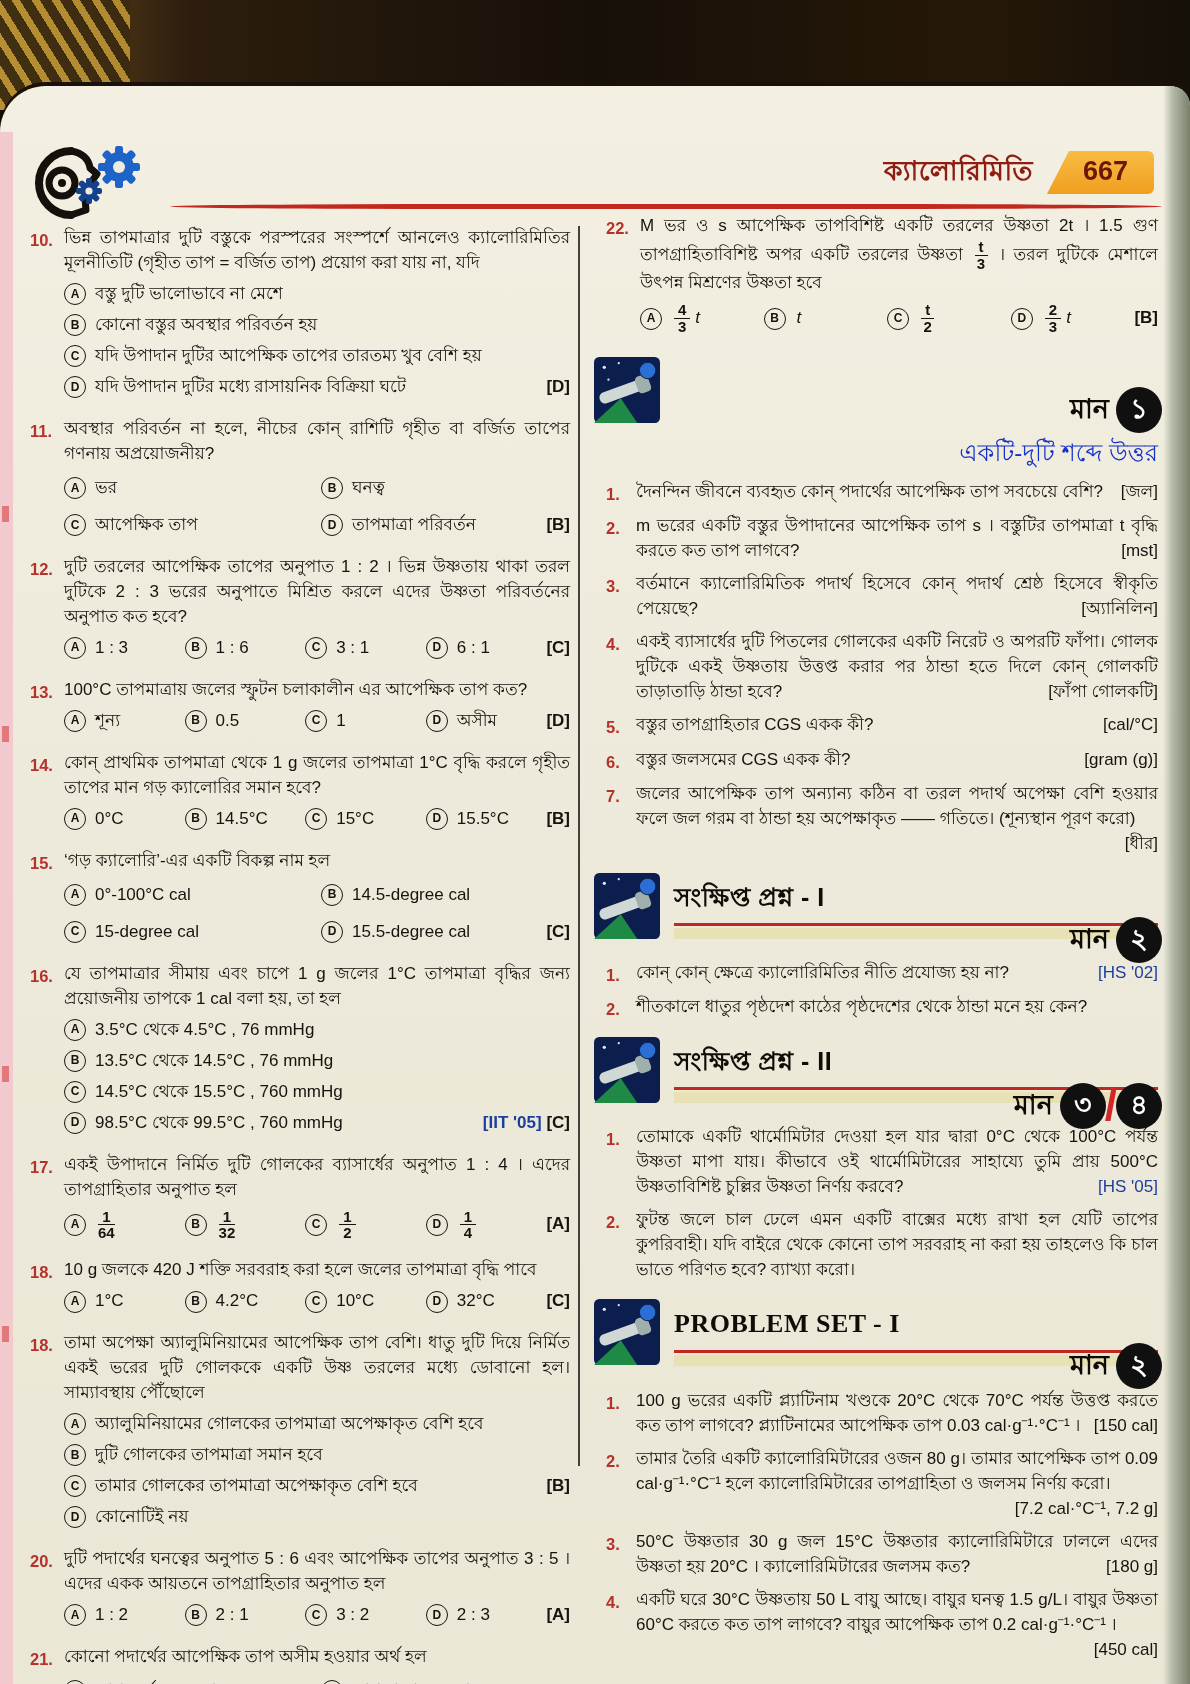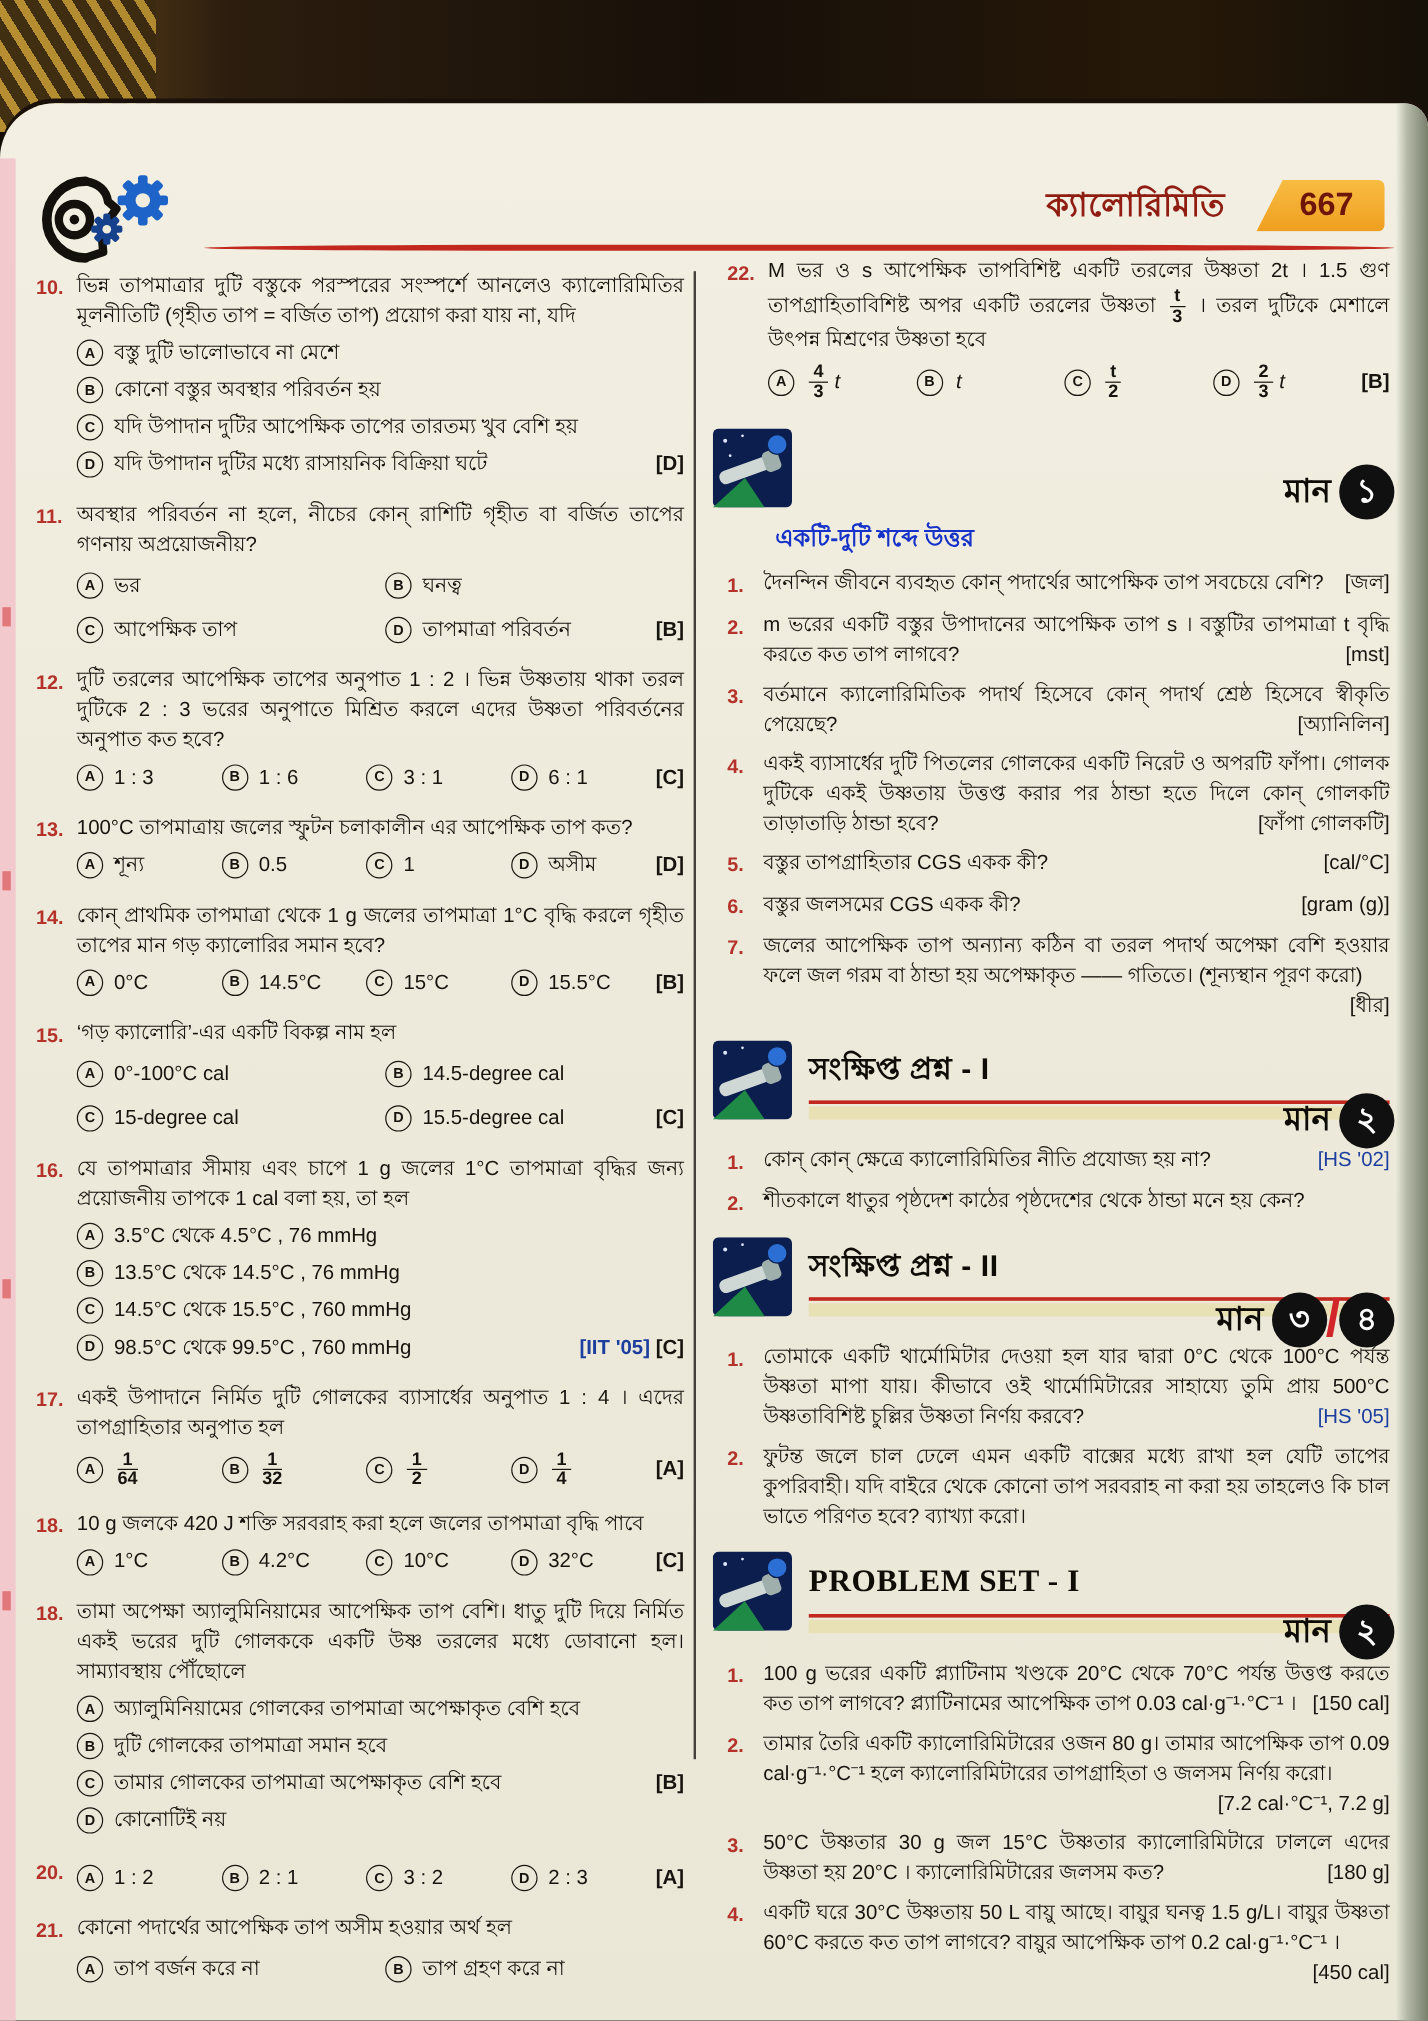"ক্যালোরিমিতি" .chapter-wrap { align-items: flex-start -> center; gap: 26px -> 14px }
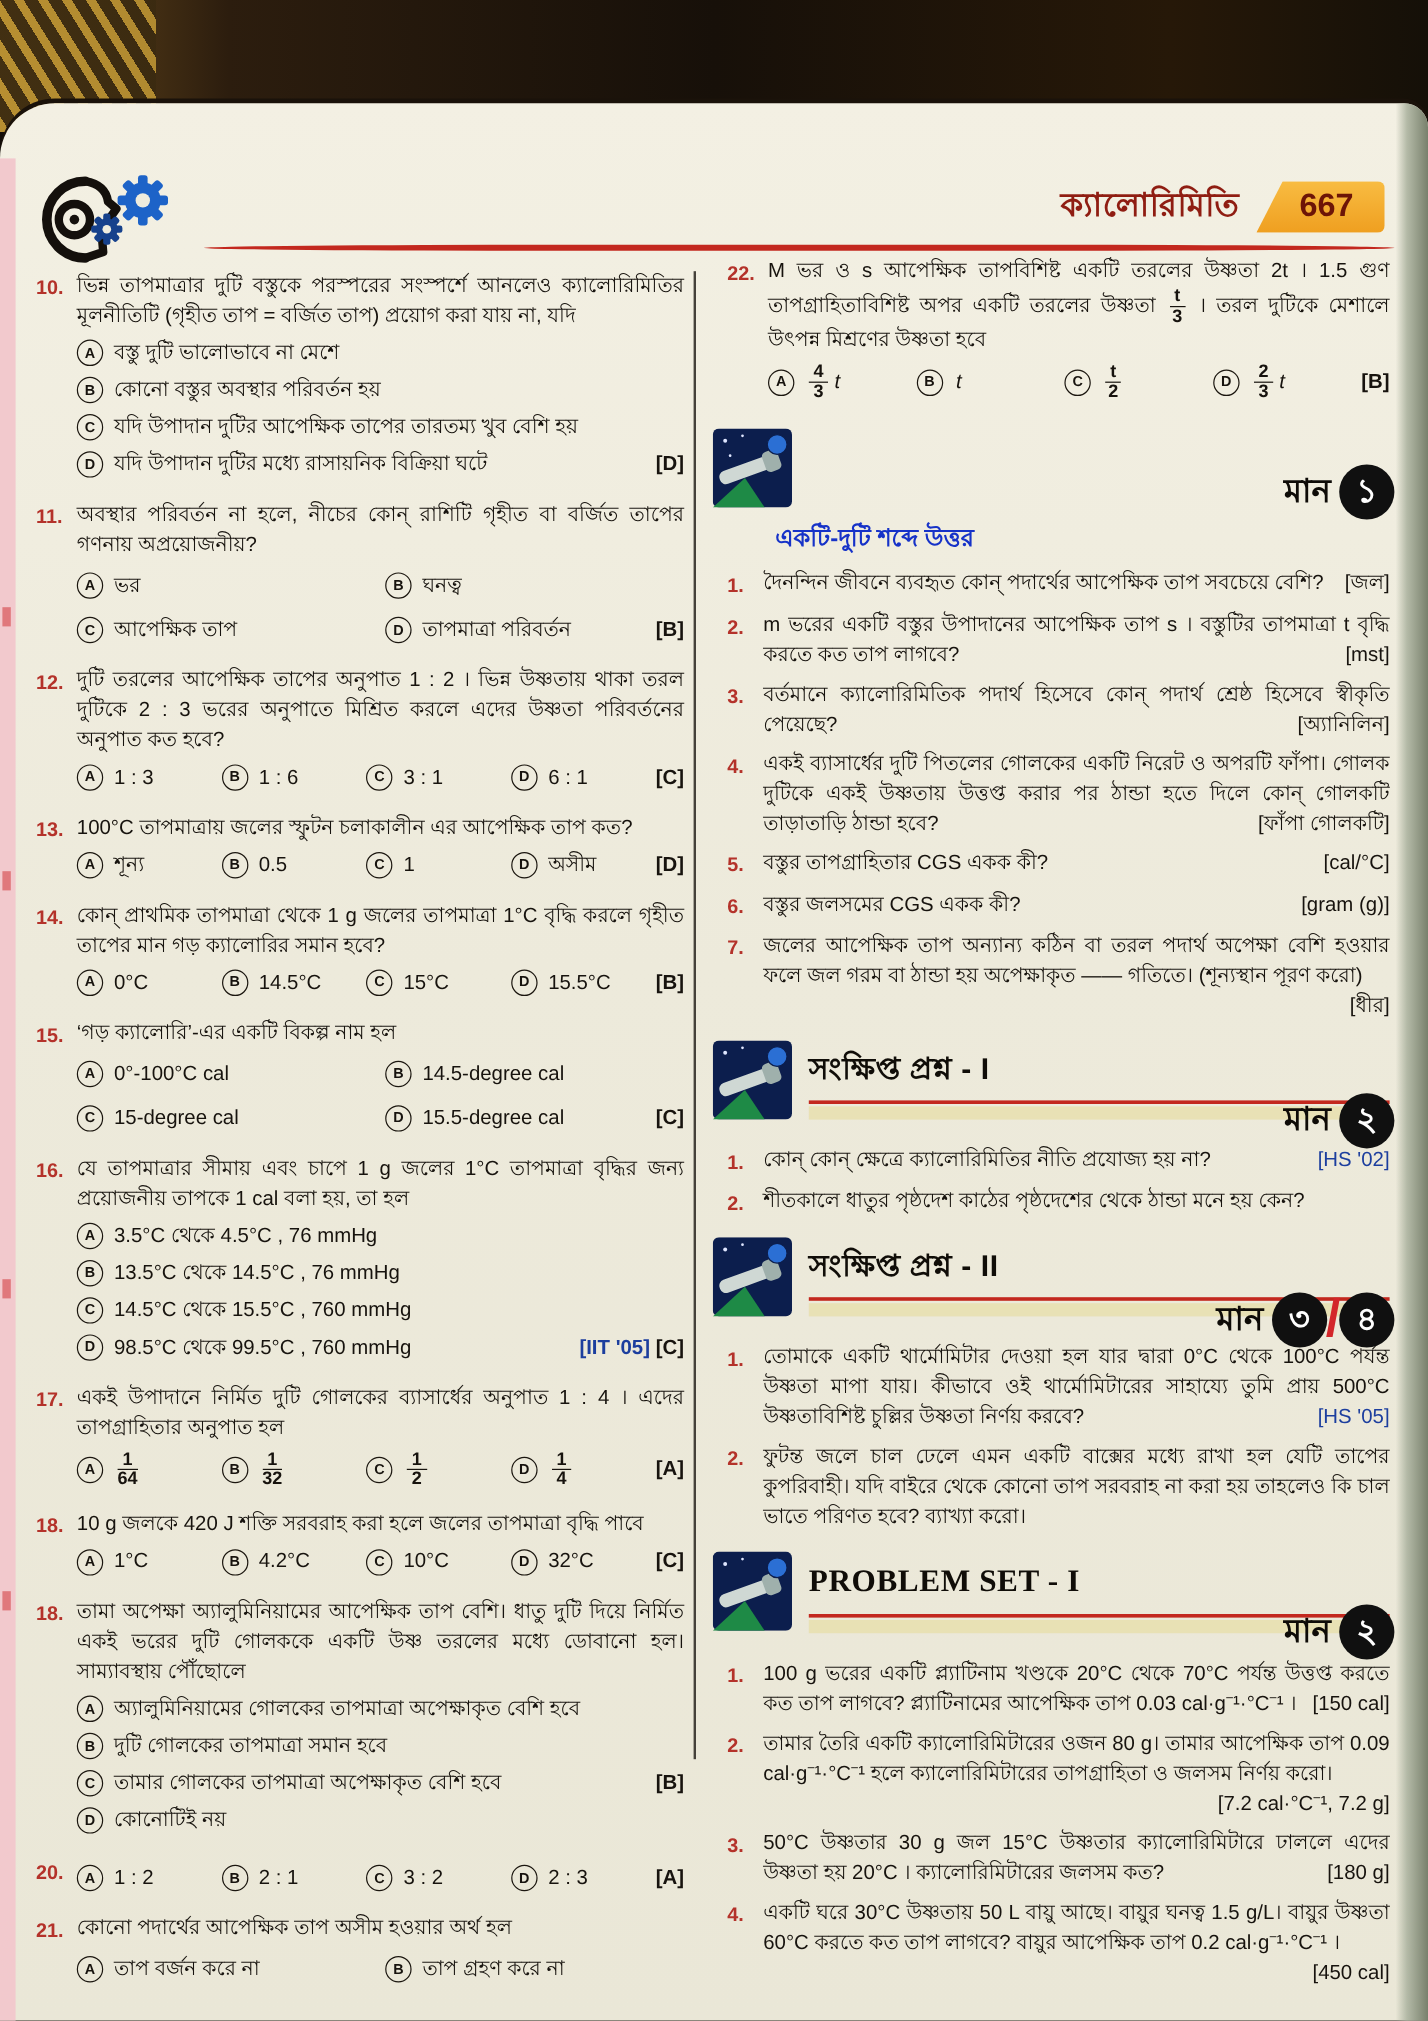"একটি-দুটি শব্দে উত্তর" .sec-caption { font-size: 20px -> 24px; font-weight: bold -> normal; text-align: left -> right }
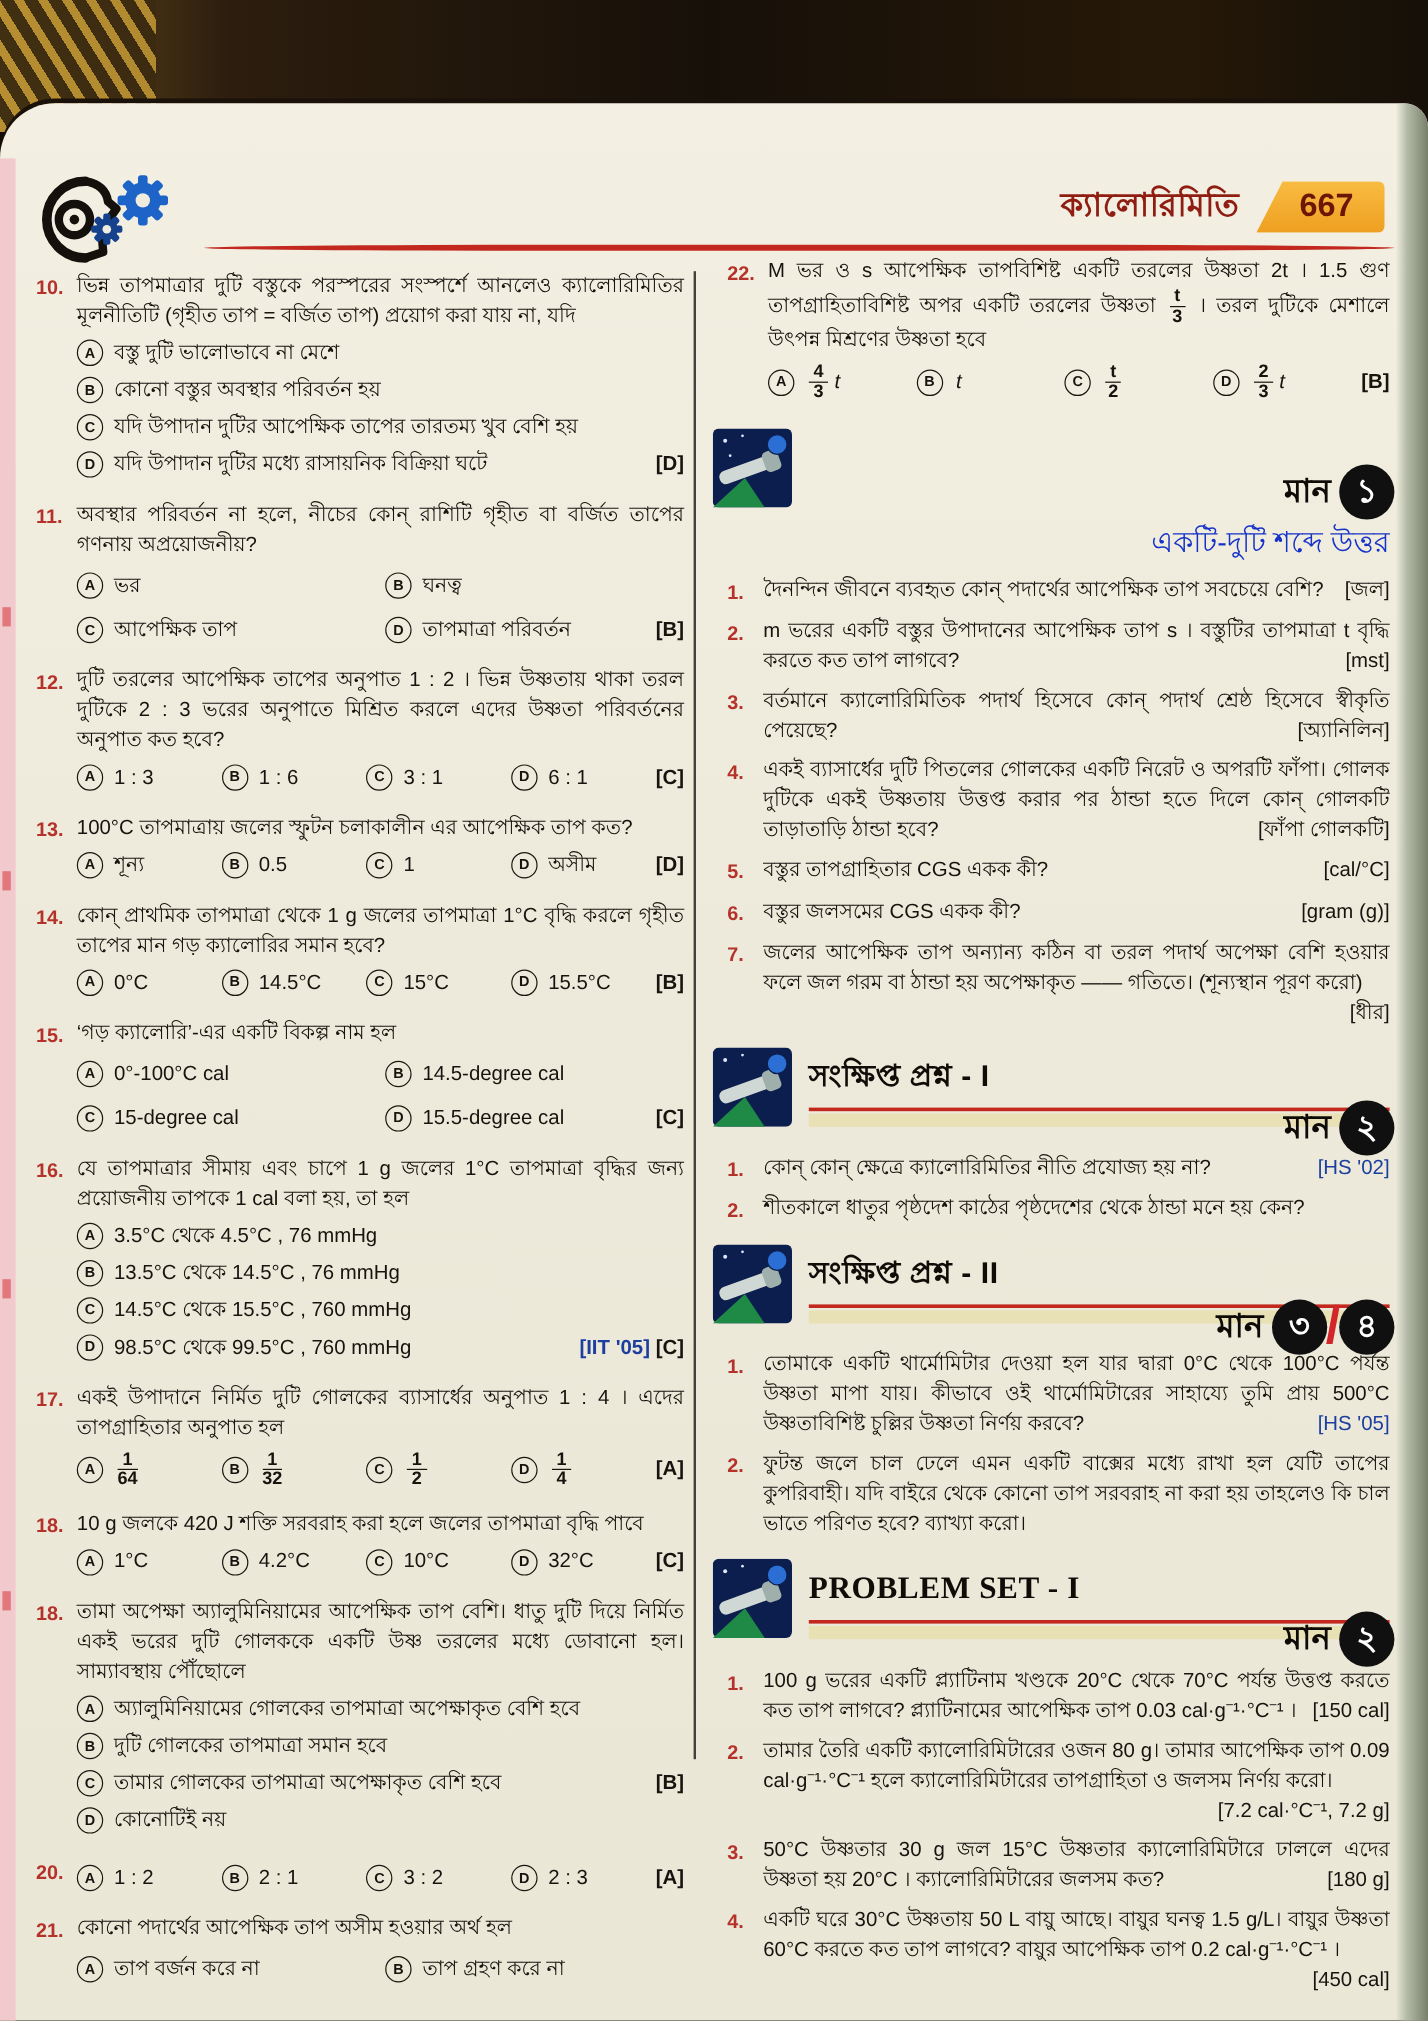"দুটি পদার্থের ঘনত্বের অনুপাত 5" p.qtext { html: none -> <p>দুটি পদার্থের ঘনত্বের অনুপাত 5 : 6 এবং আপেক্ষিক তাপের অনুপাত 3 : 5 । এদের একক আয়তনে তাপগ্রাহিতার অনুপাত হল</p> }
